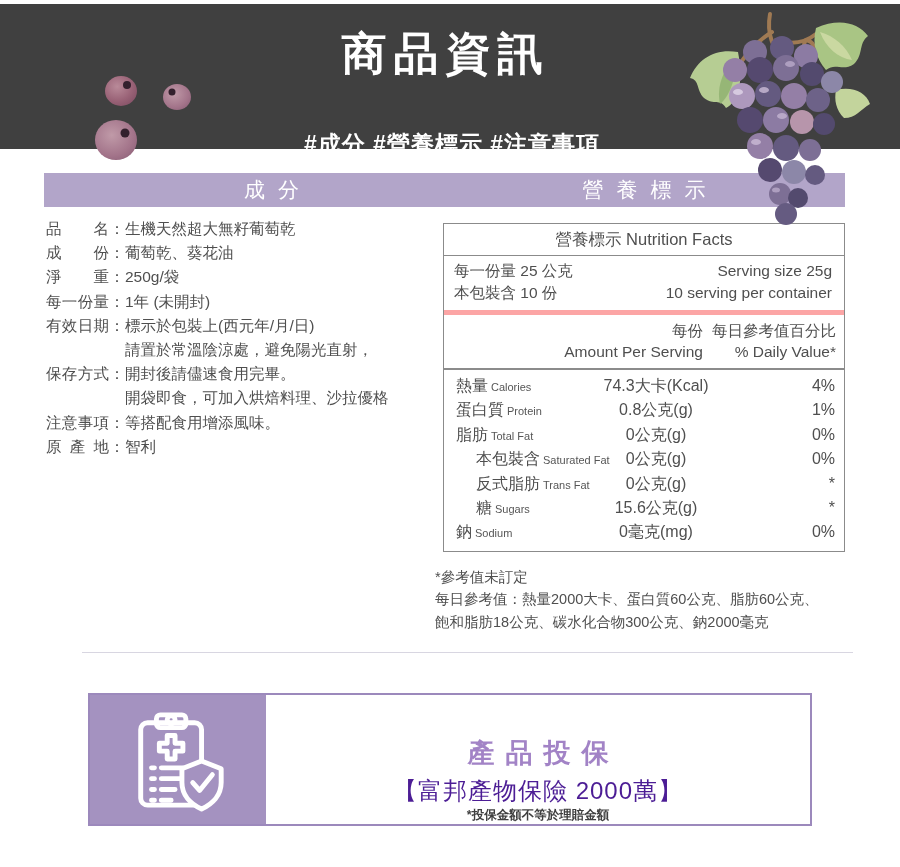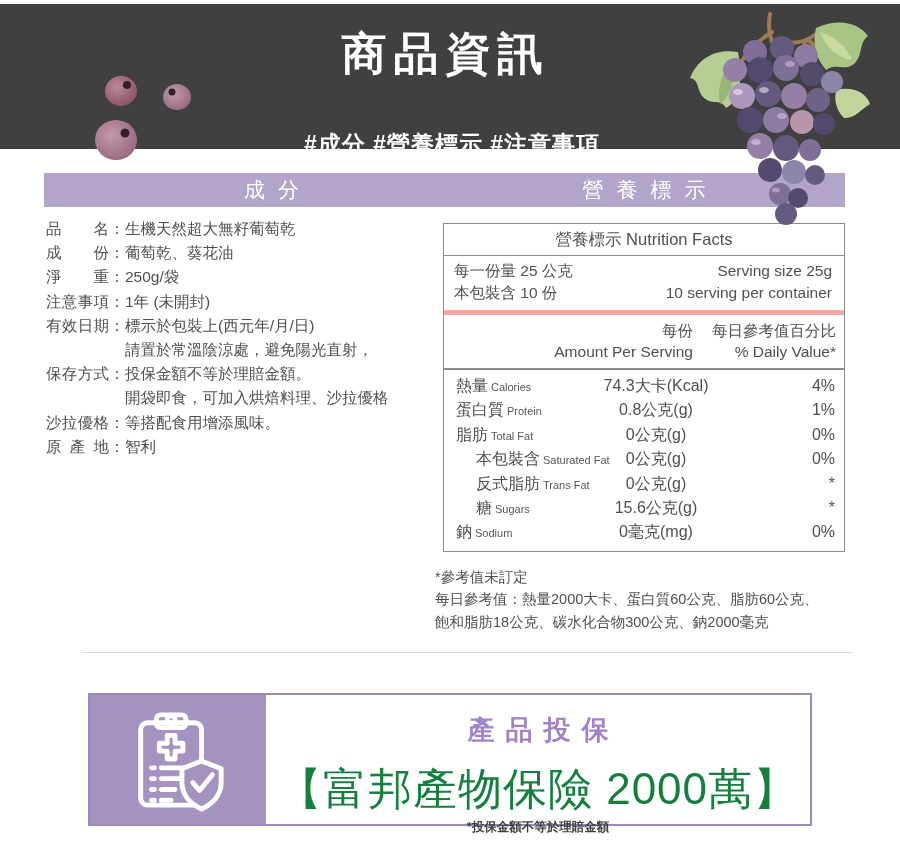"注意事項" span.ilabel { text: 注意事項 -> 每一份量 }
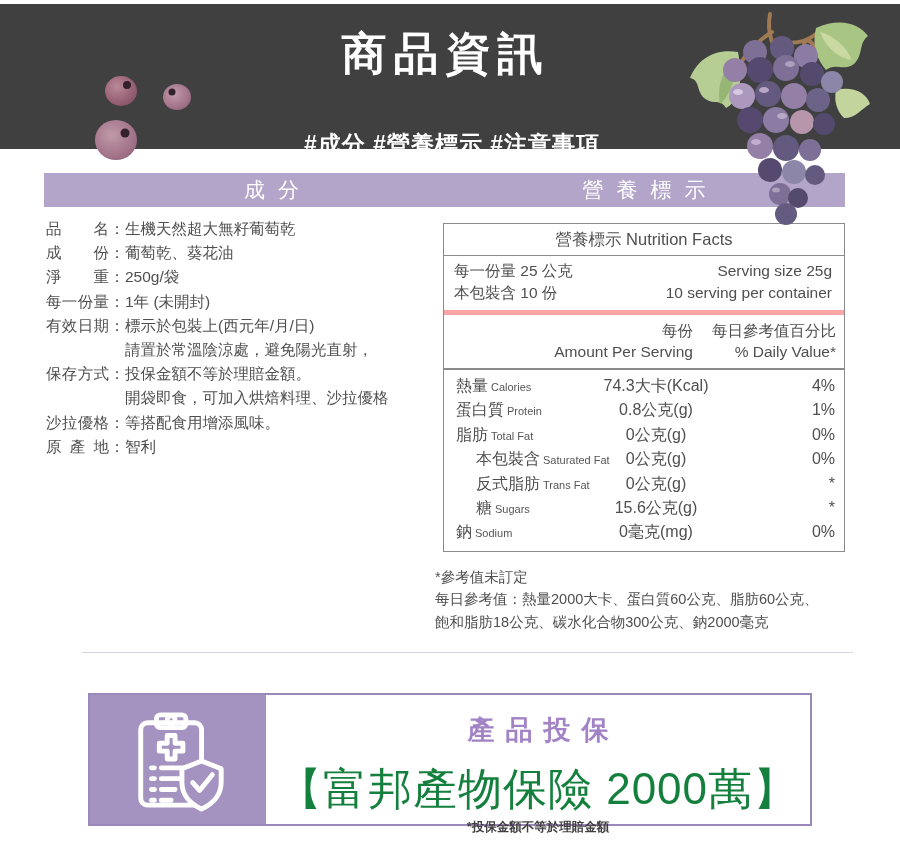"每份" .chrow .c2 { right: 151px -> 141px }
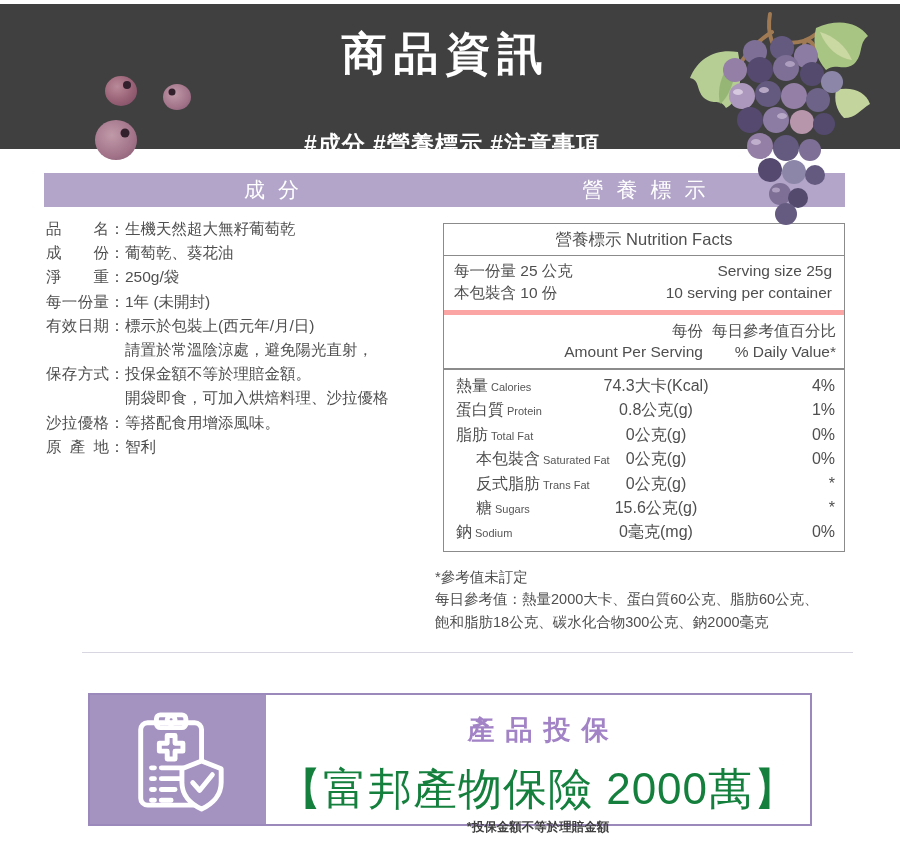"請置於常溫陰涼處，避免陽光直射，" span.ivalue { text: 投保金額不等於理賠金額 -> 開封後請儘速食用完畢 }
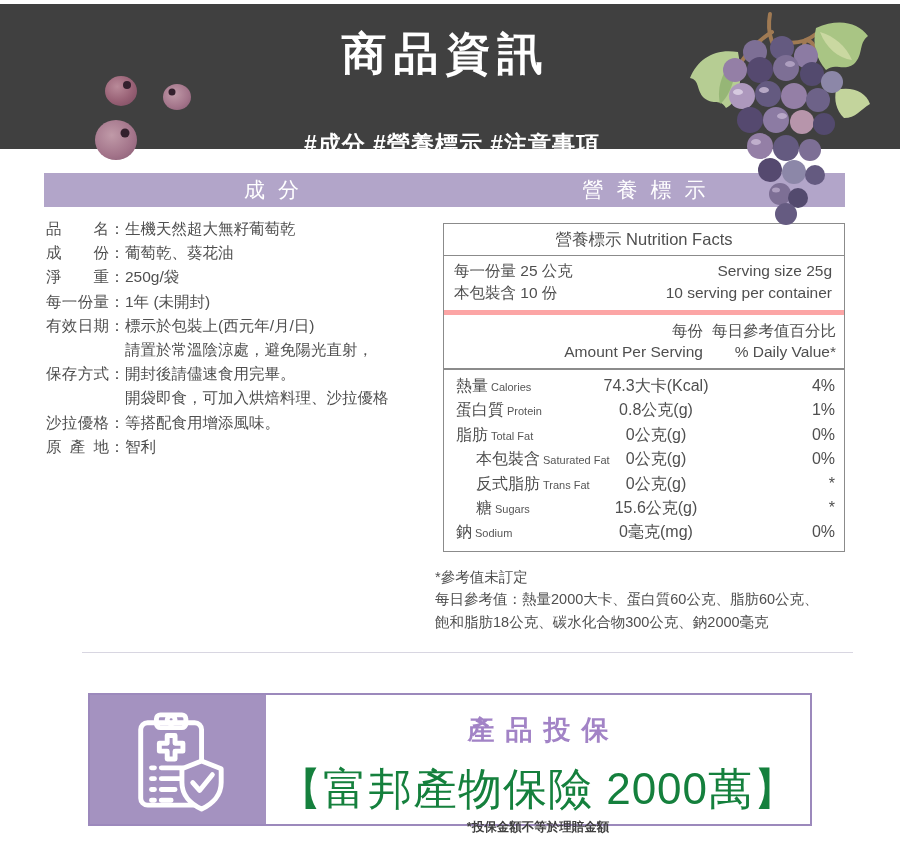"沙拉優格" span.ilabel { text: 沙拉優格 -> 注意事項 }
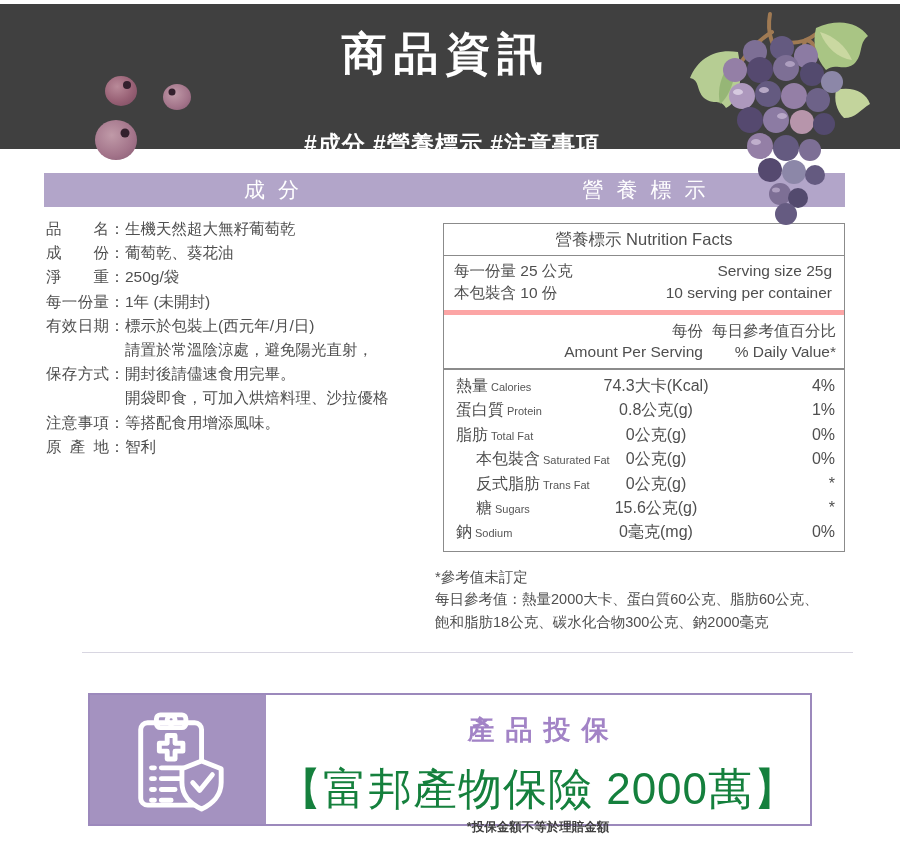"產品投保" .ins-body { justify-content: flex-start -> flex-end }
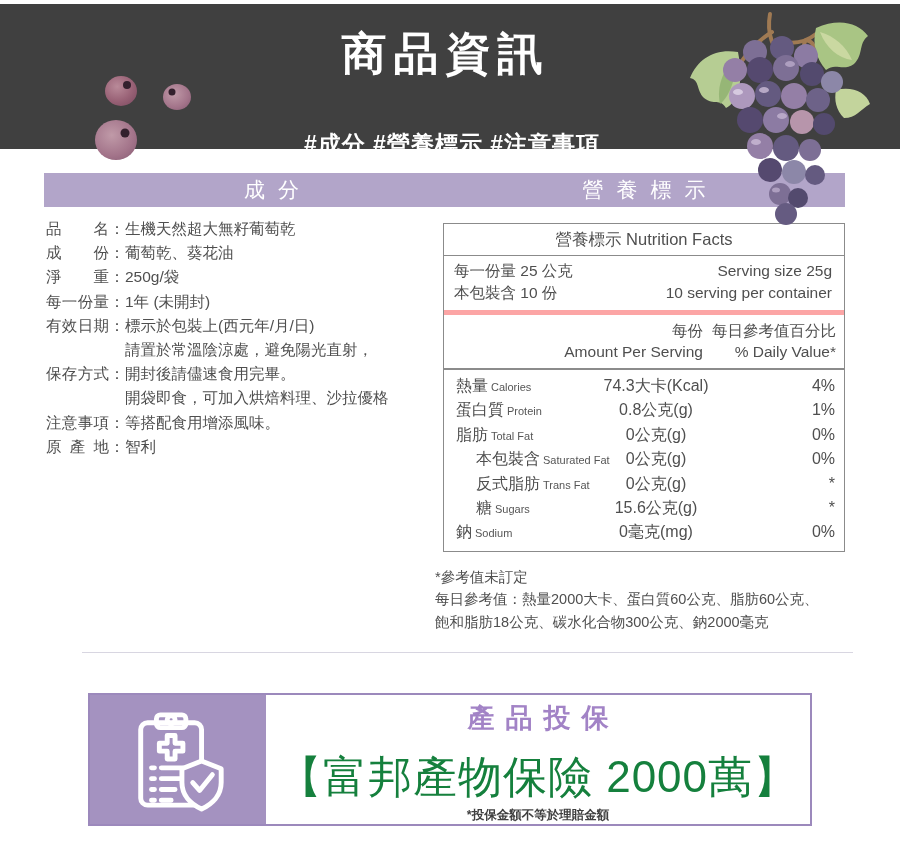"【富邦產物保險 2000萬】" .ins-policy { color: #15803d -> #4c1d95; font-size: 44px -> 24px; margin-top: 12px -> 4px }
